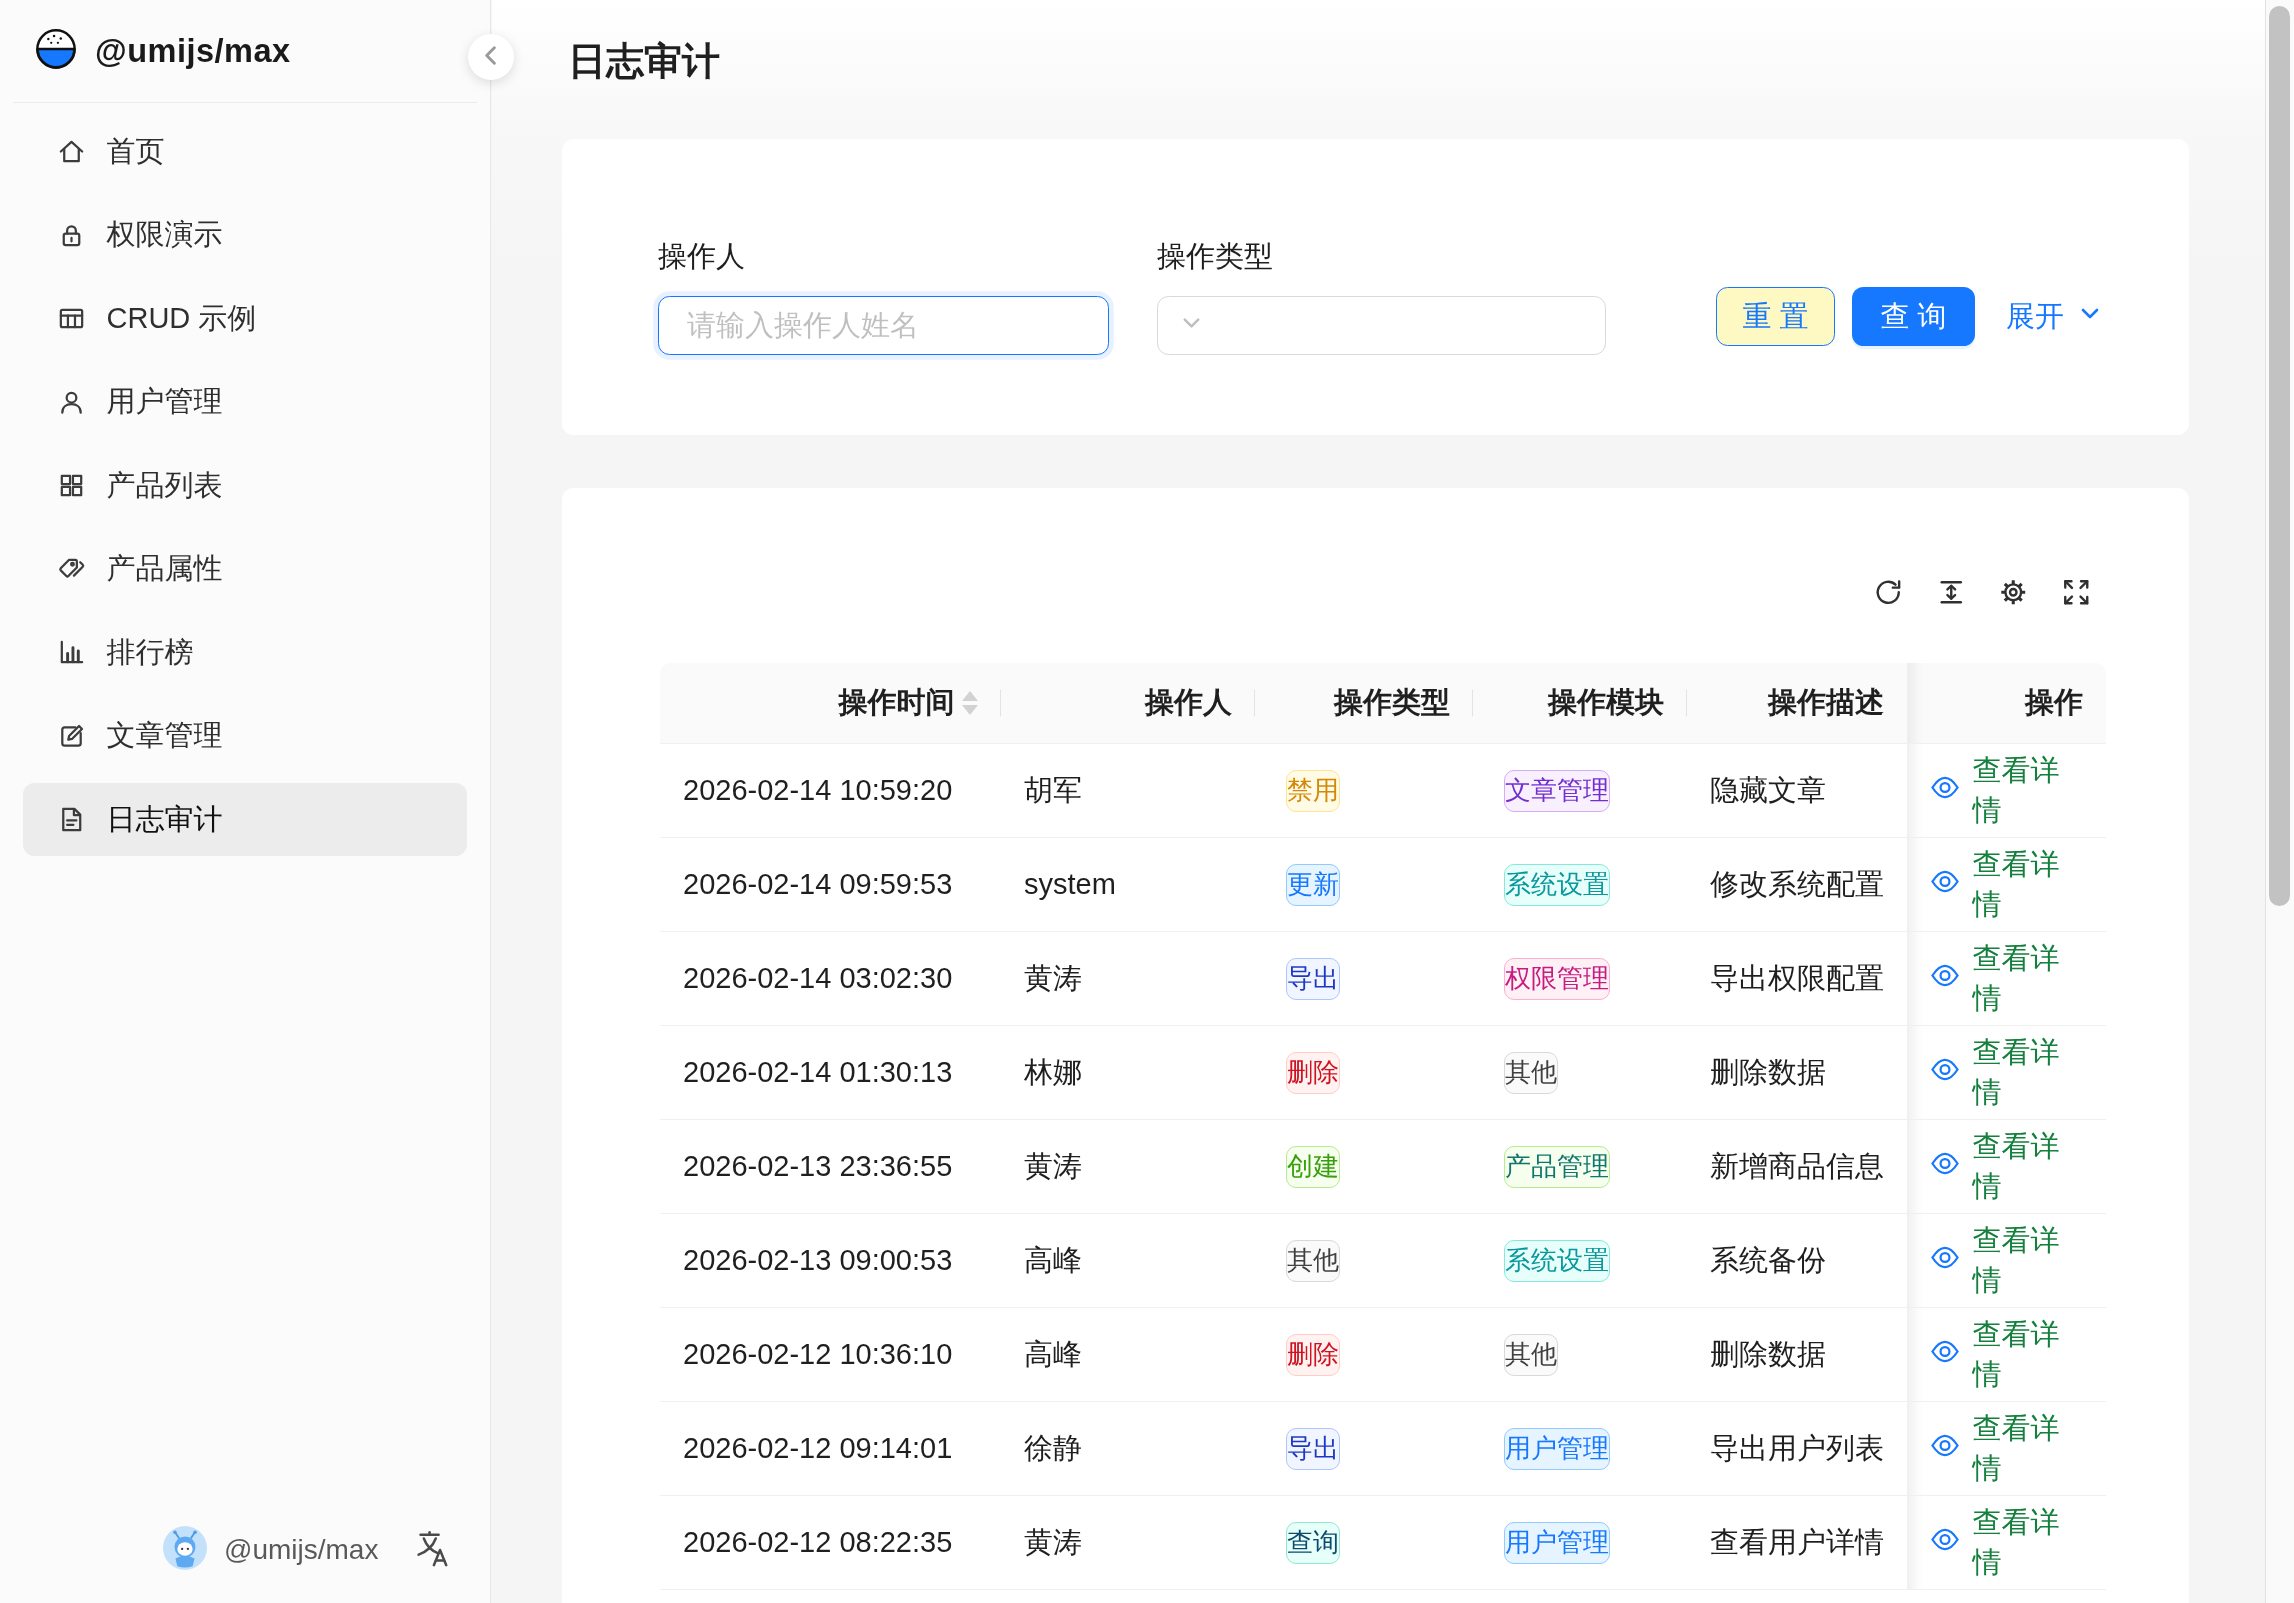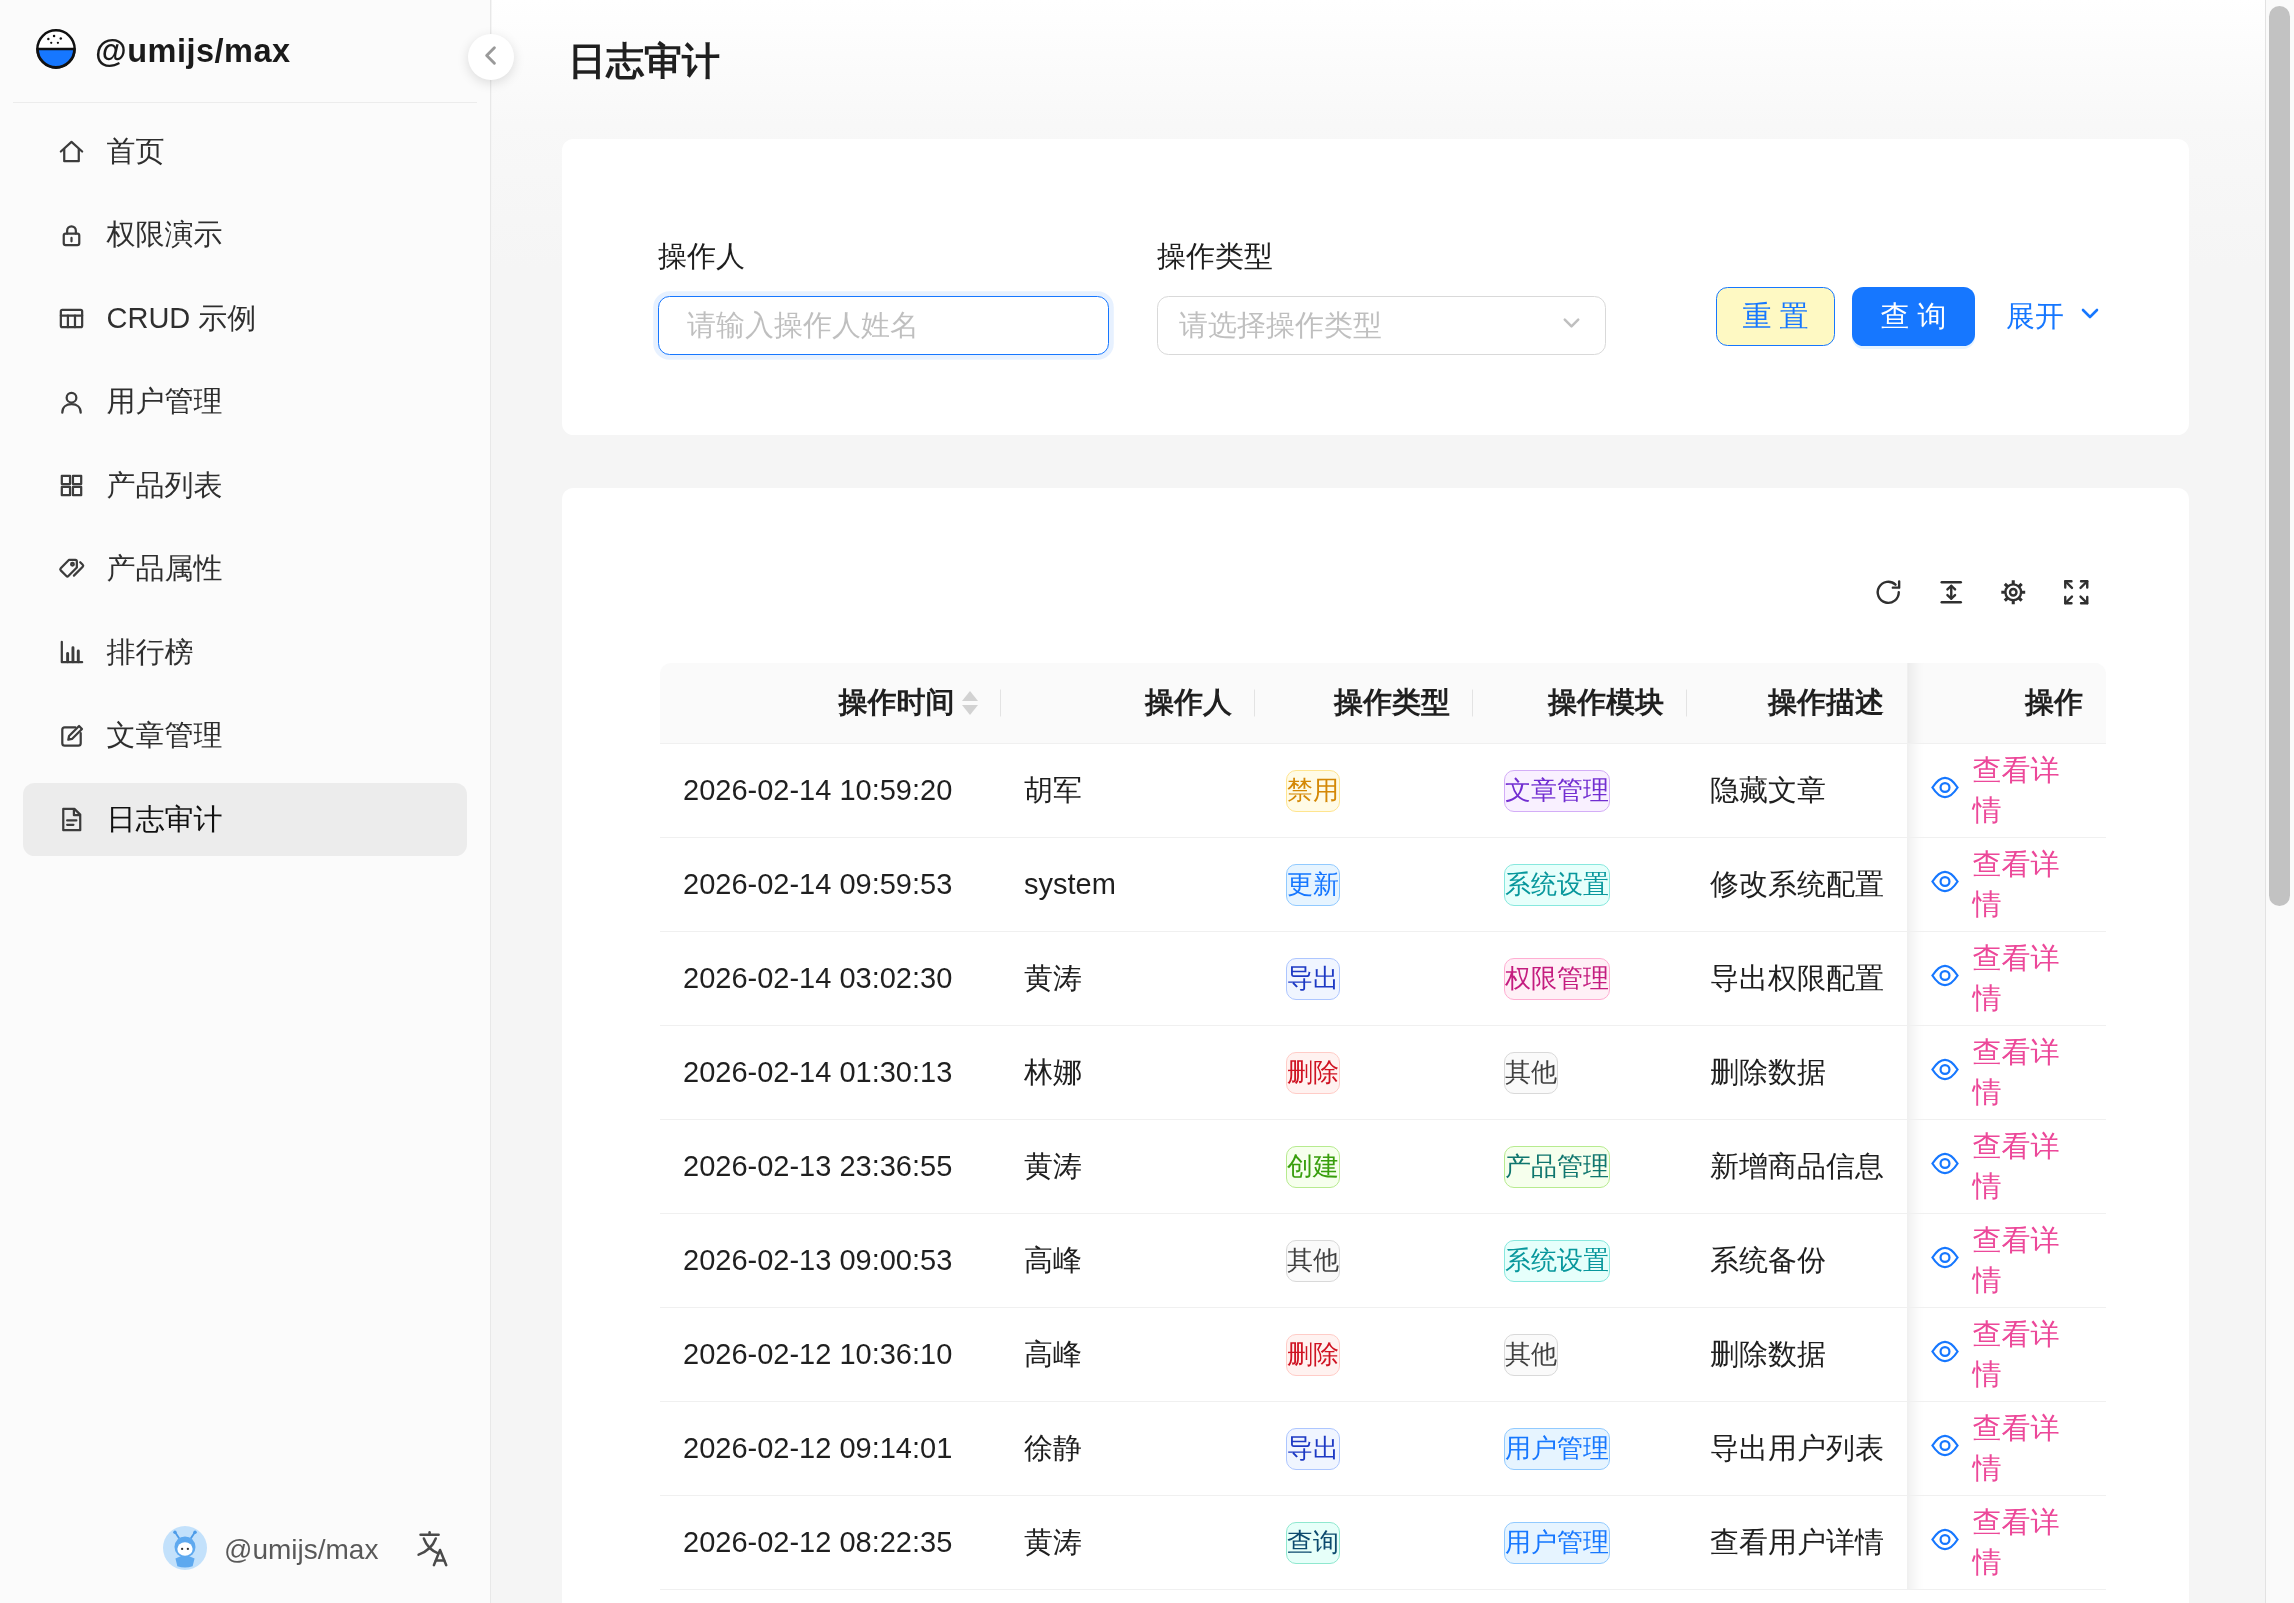"请选择操作类型" span.placeholder { html: <span>请选择操作类型</span> -> none }
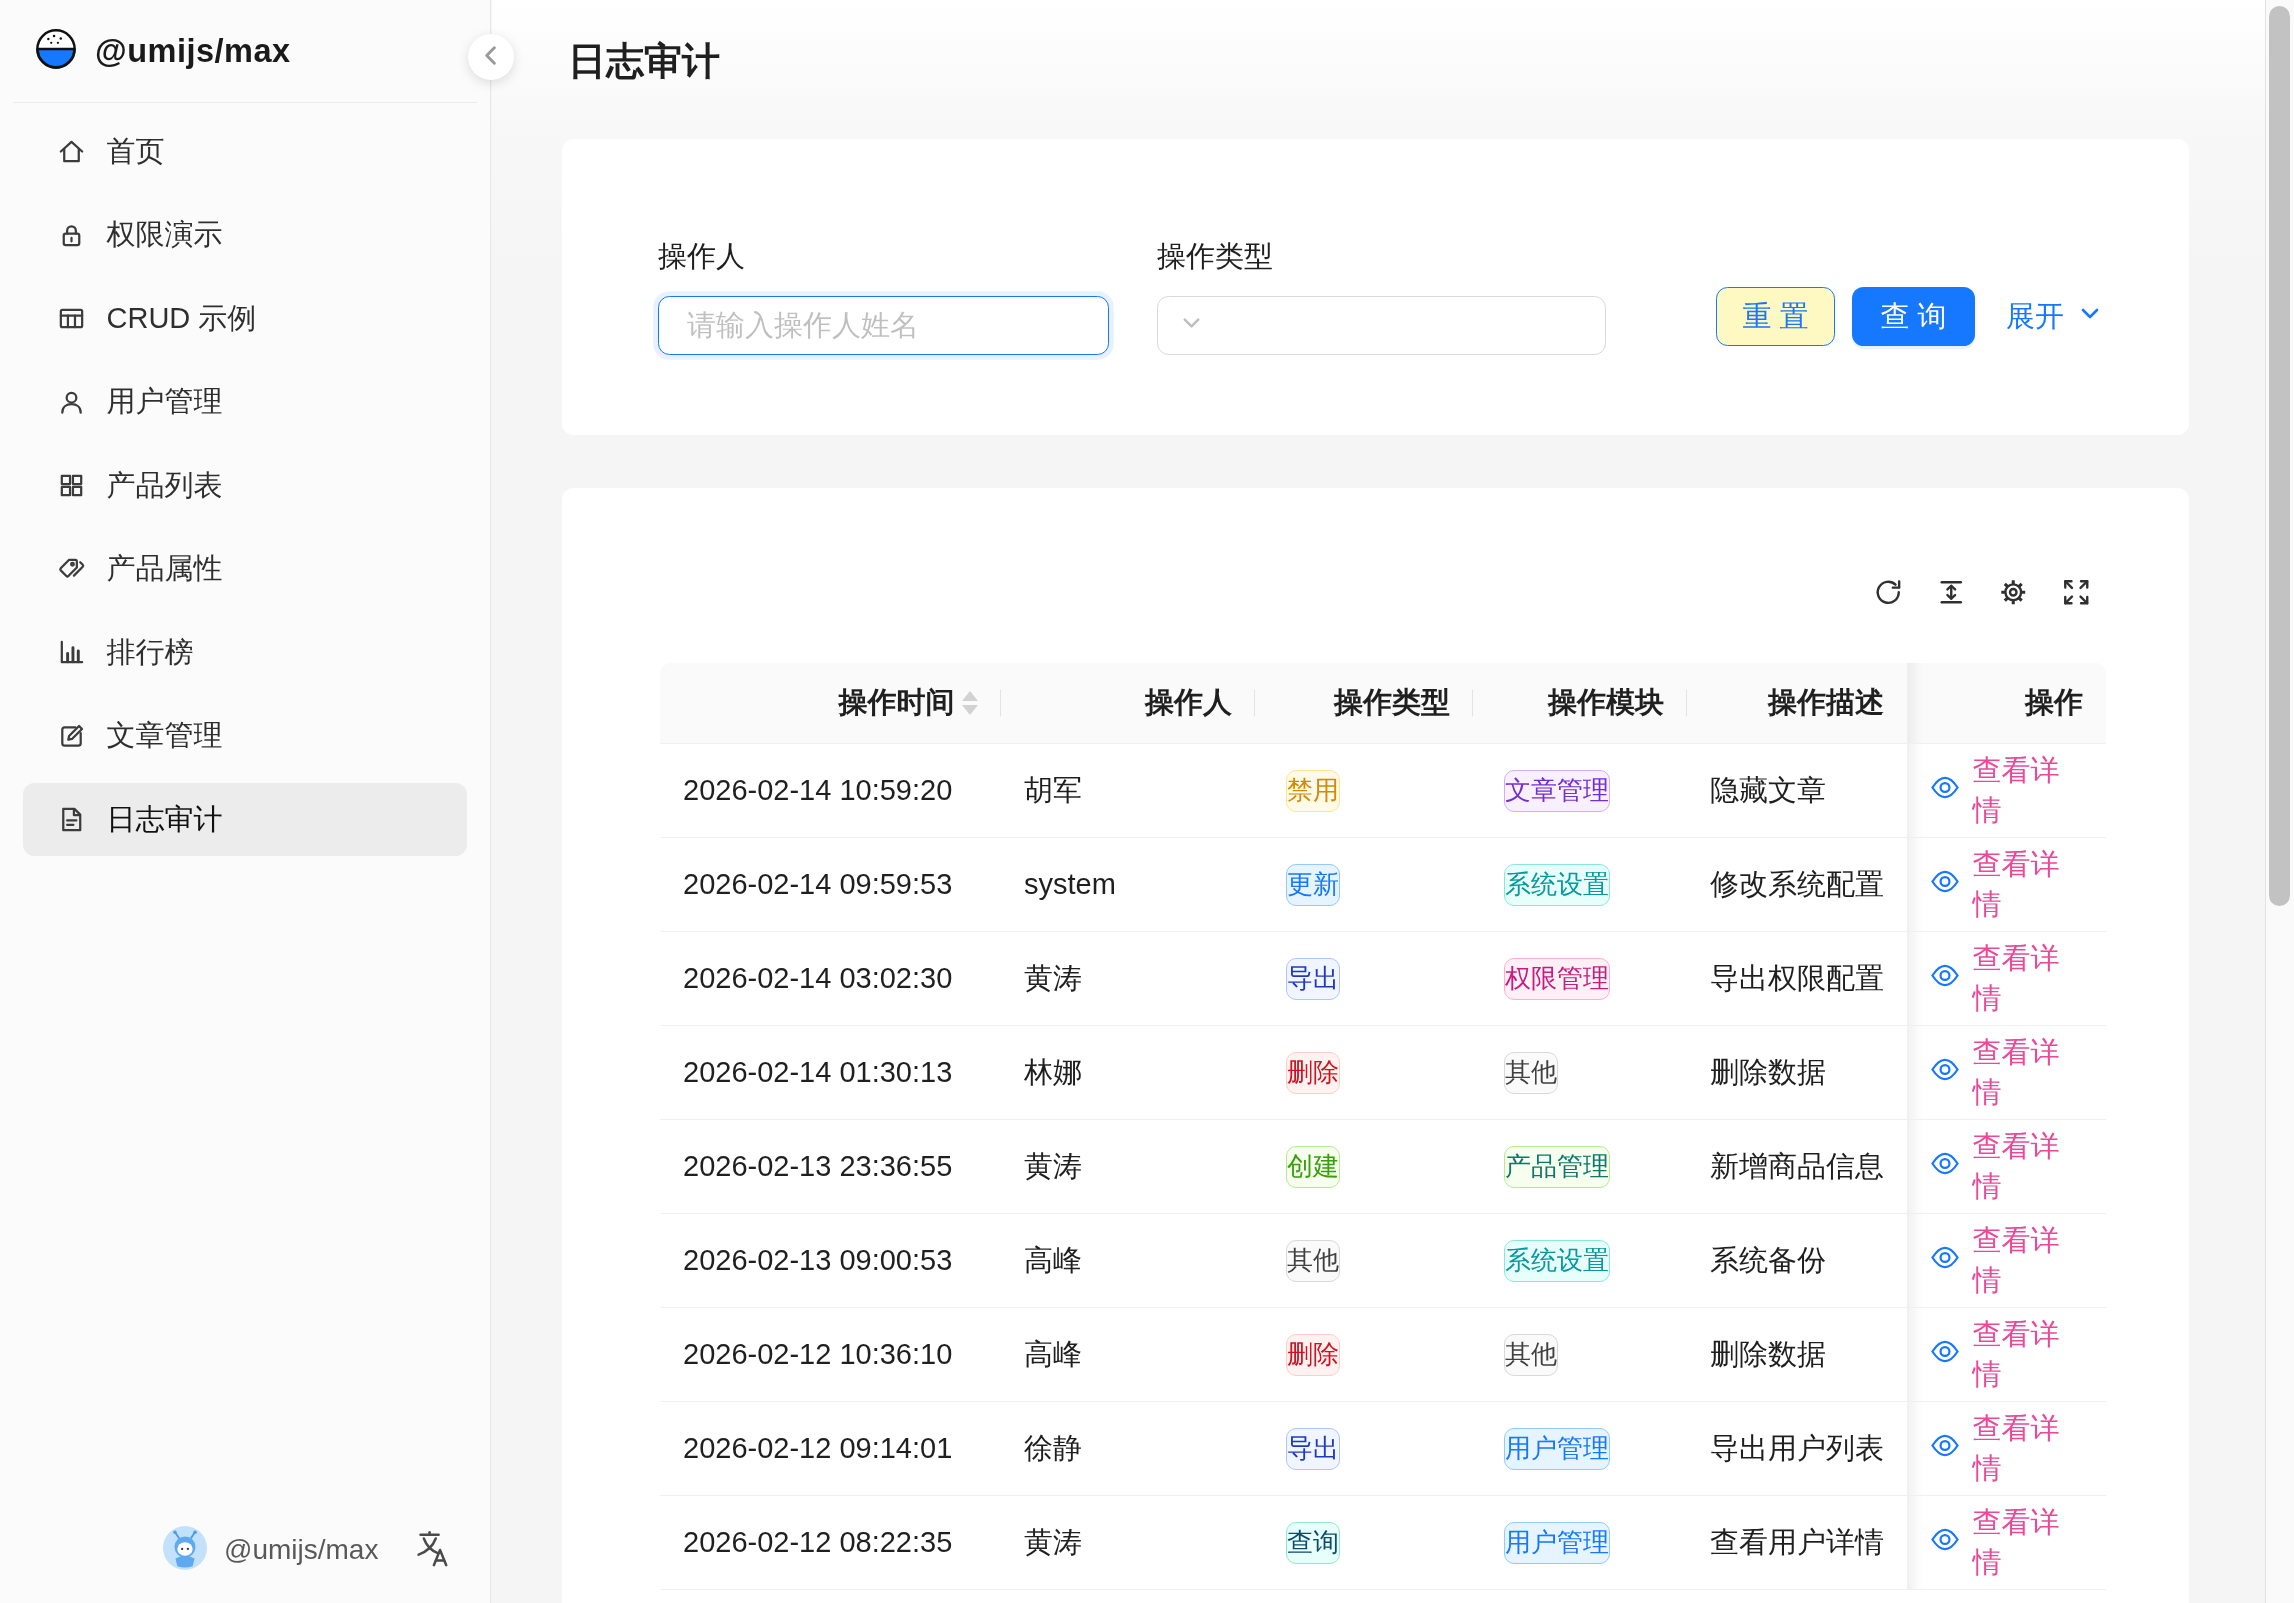"查看详情" .action-link { color: #ec4899 -> #15803d }
